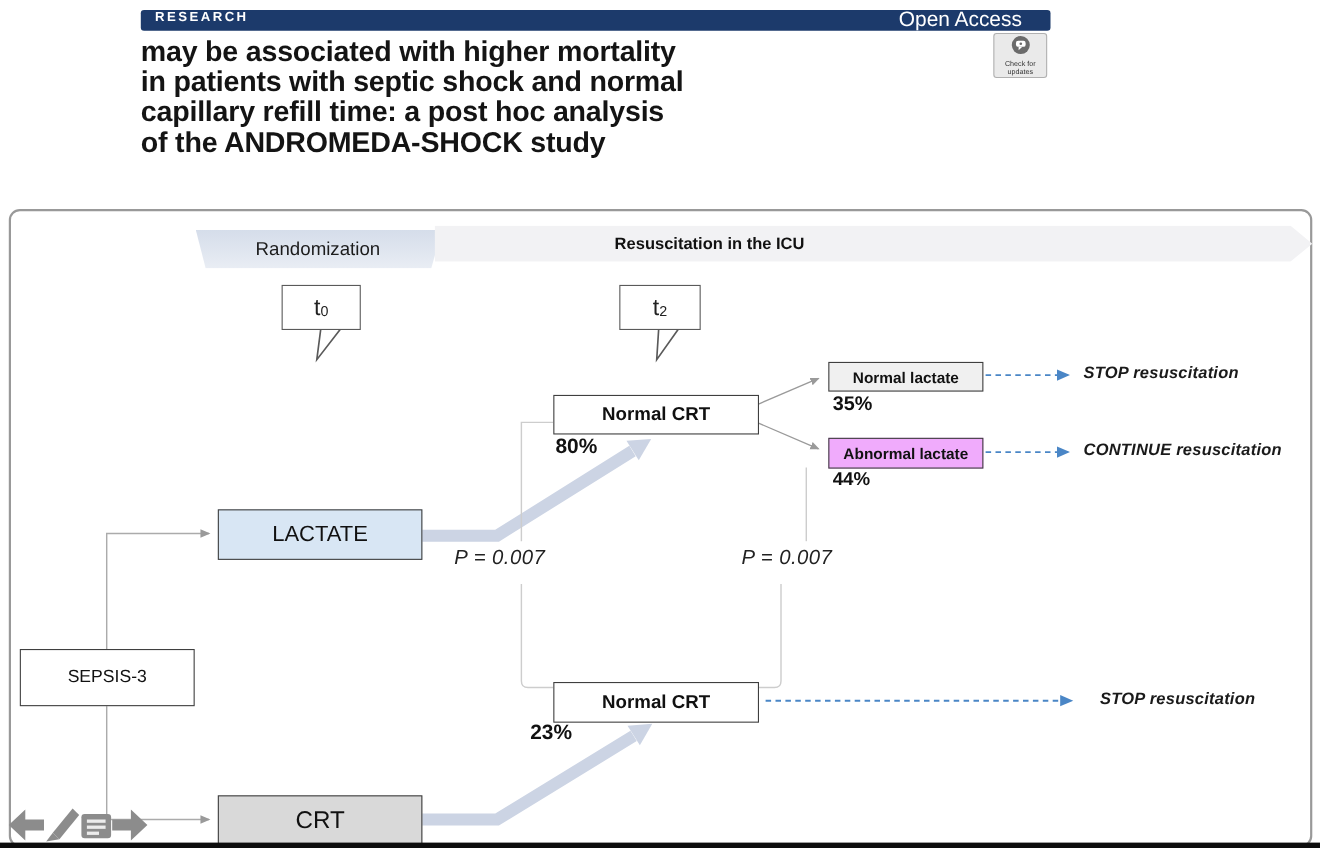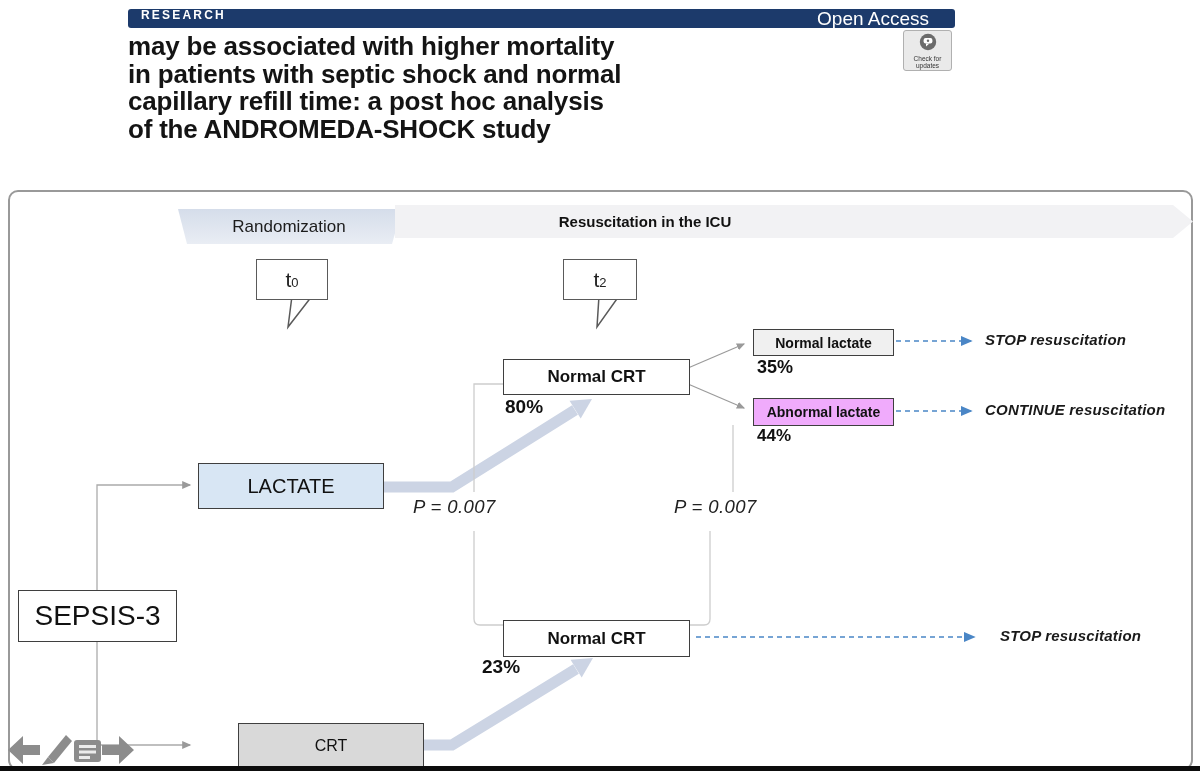"SEPSIS-3" .node-sepsis { font-size: 28px -> 16px }
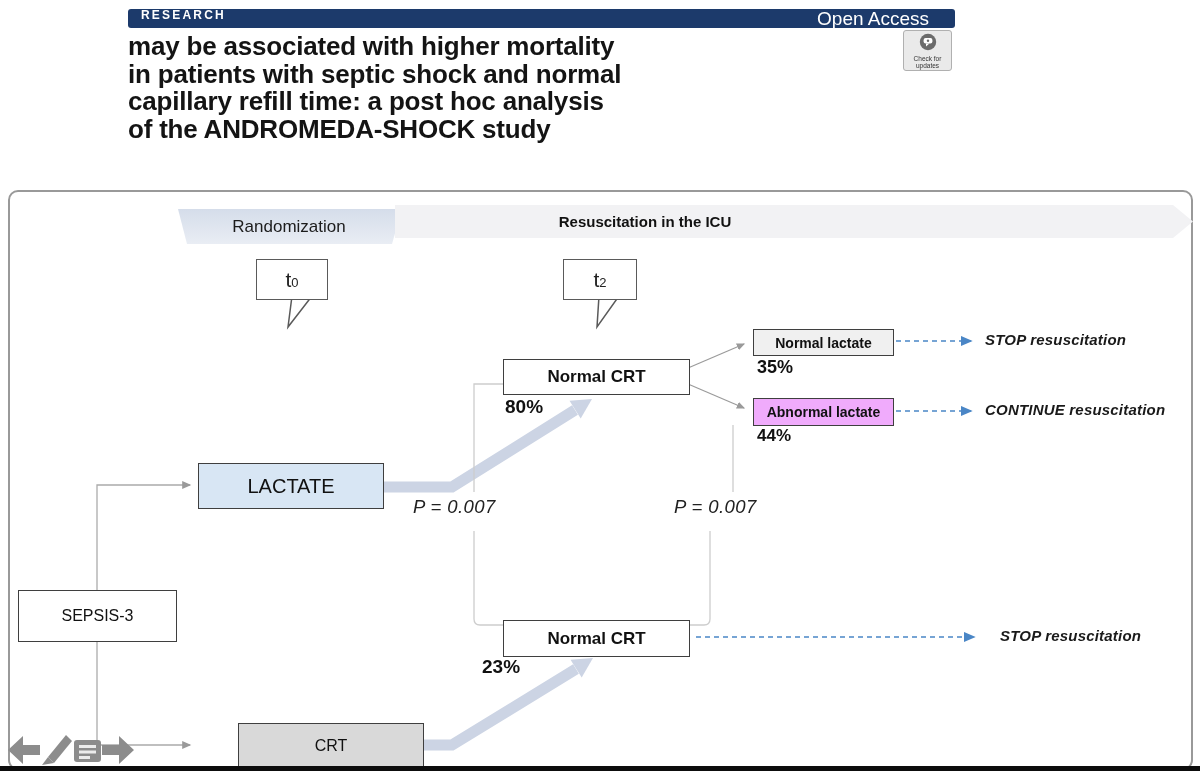"CRT" .node-crt { font-size: 16px -> 22px; margin-left: 40px -> none }
